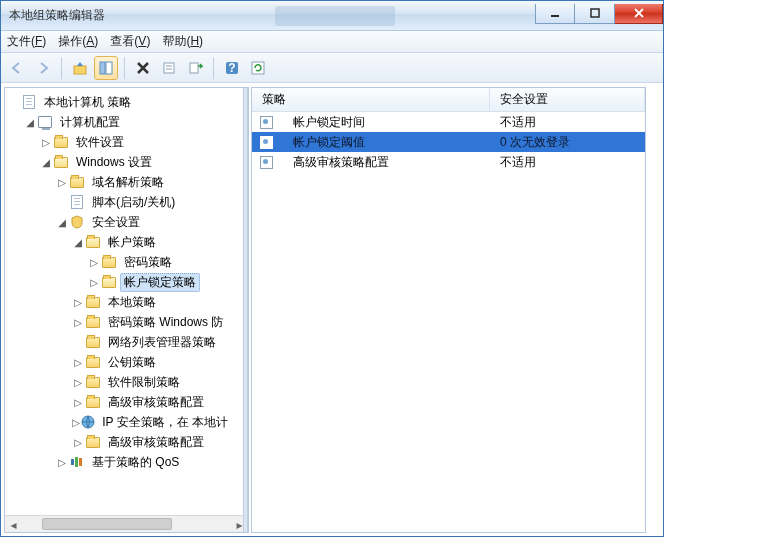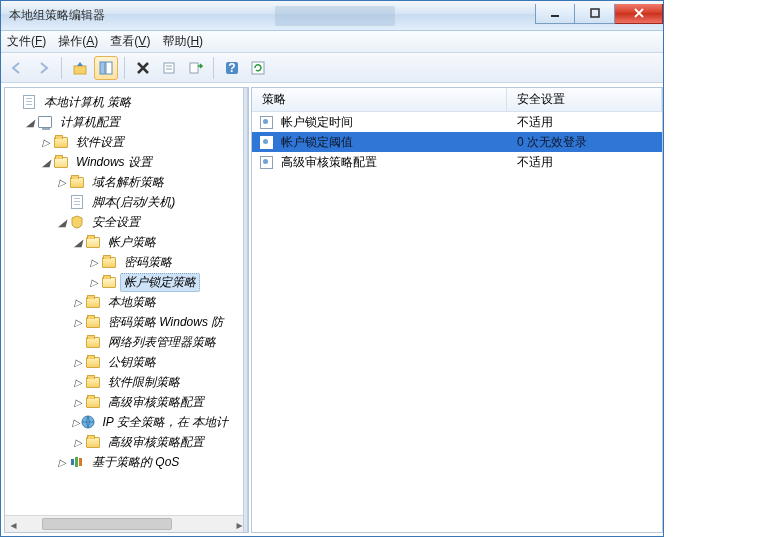"本地计算机 策略" .tree { font-style: italic -> none }
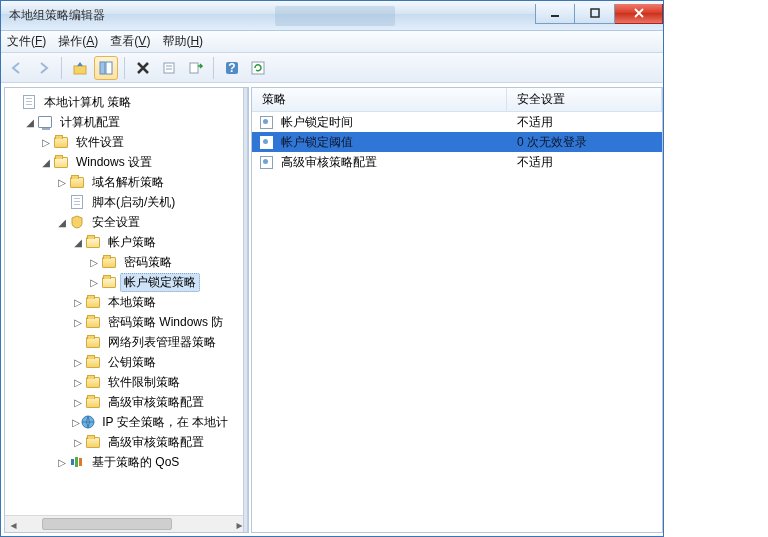"策略" .list-pane { margin: 3px 0 3px 1px -> 3px 17px 3px 1px }
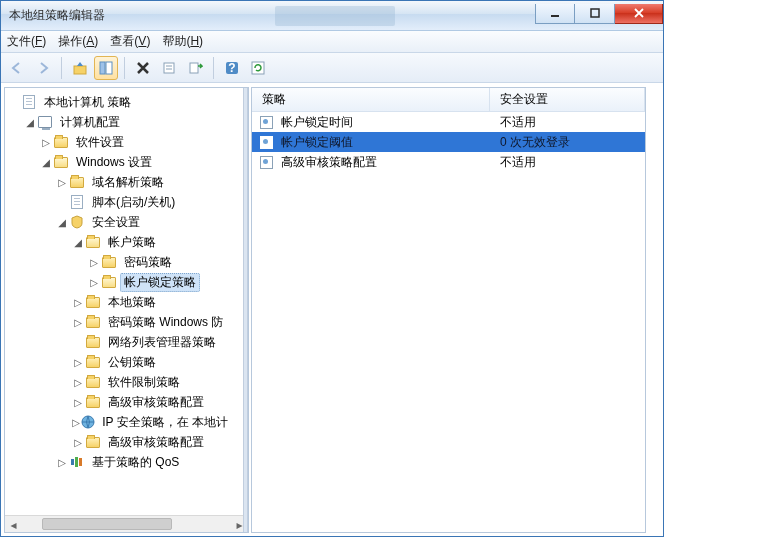"帐户锁定时间" .row .c1 { gap: 4px -> 16px }
